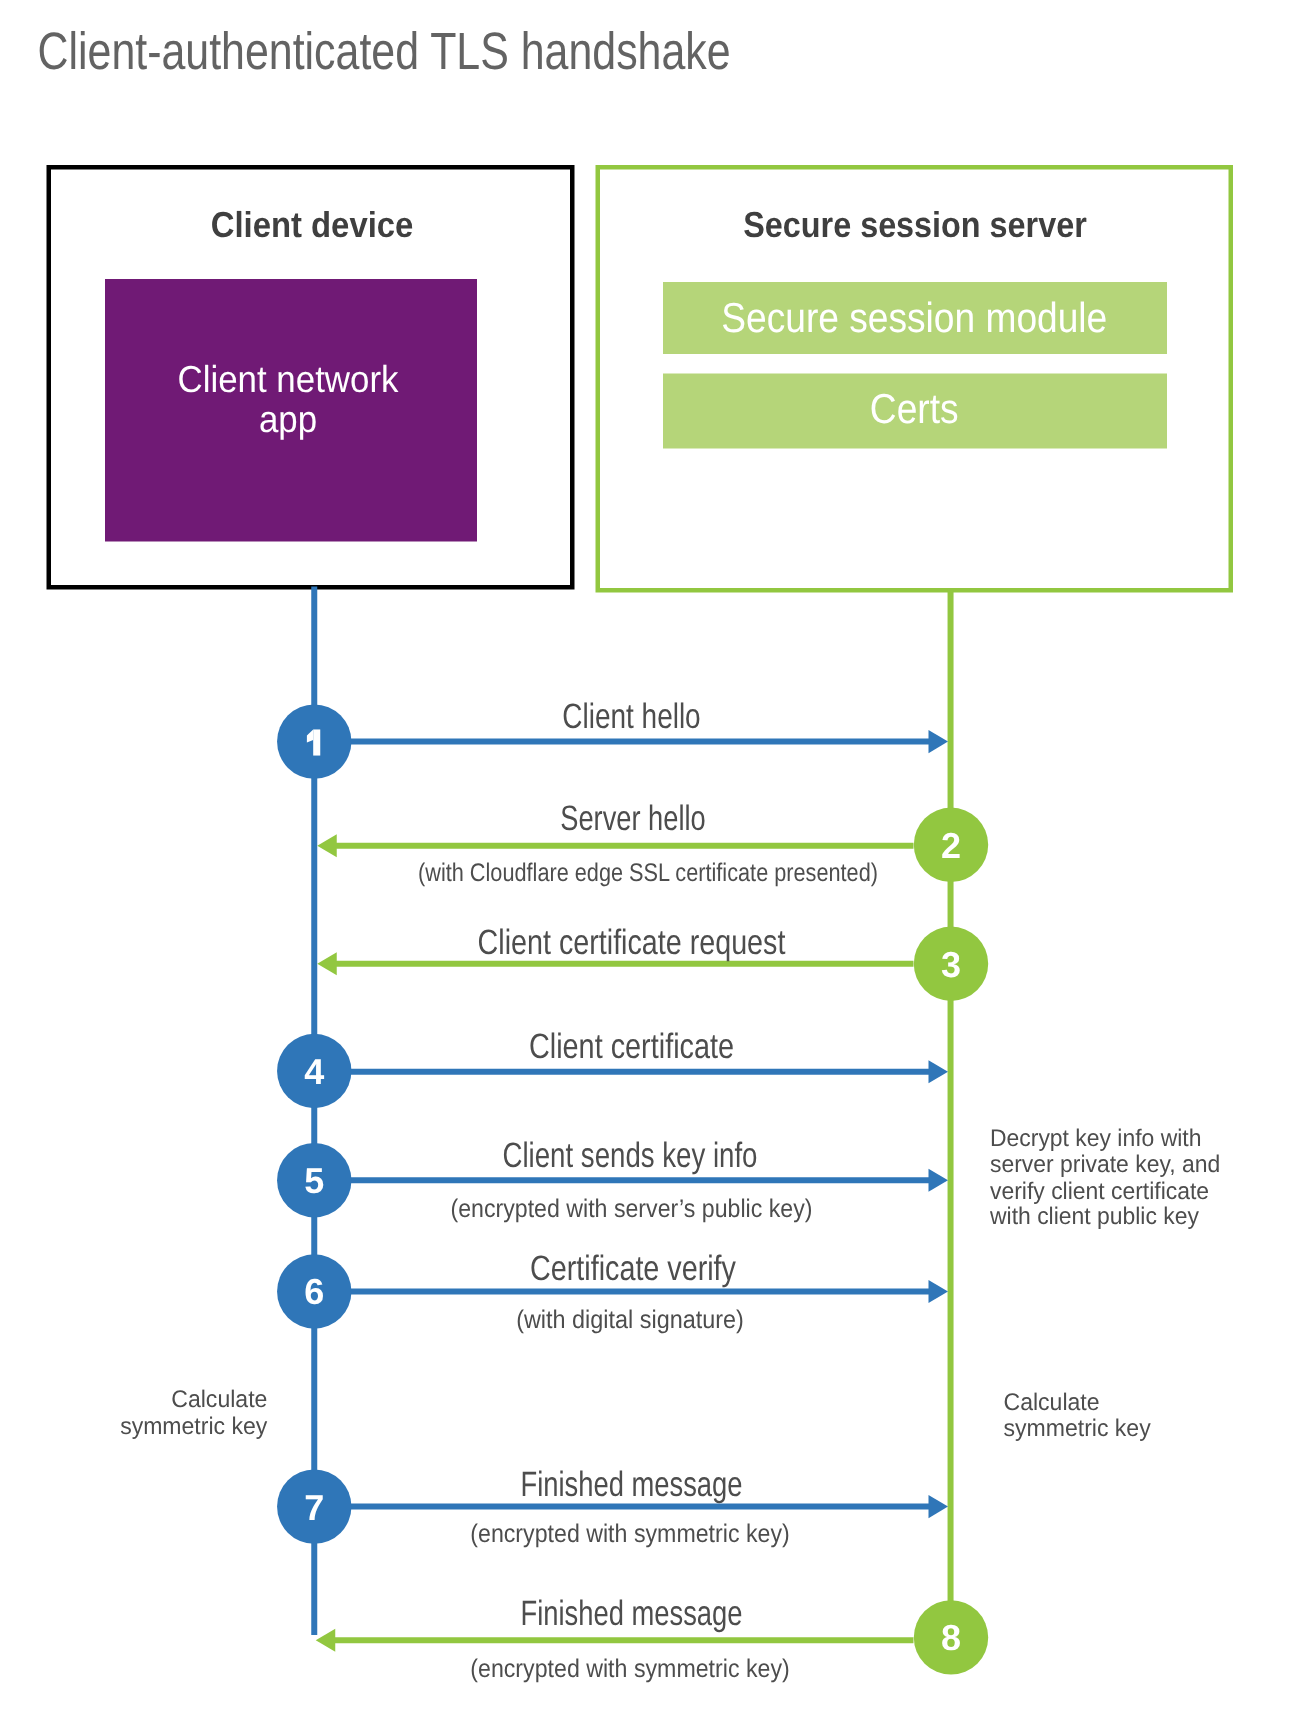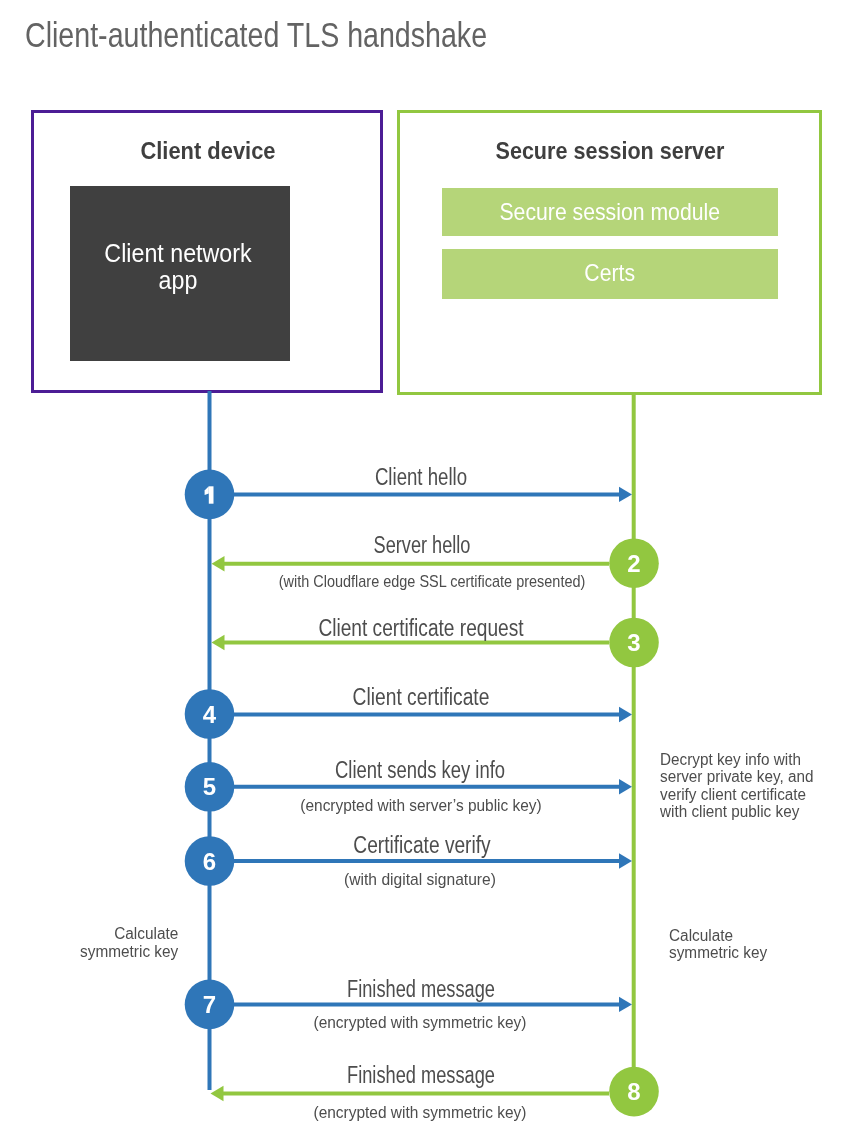"Client device" .cbox { border: 3px solid #4c1d95 -> 3px solid #000000 }
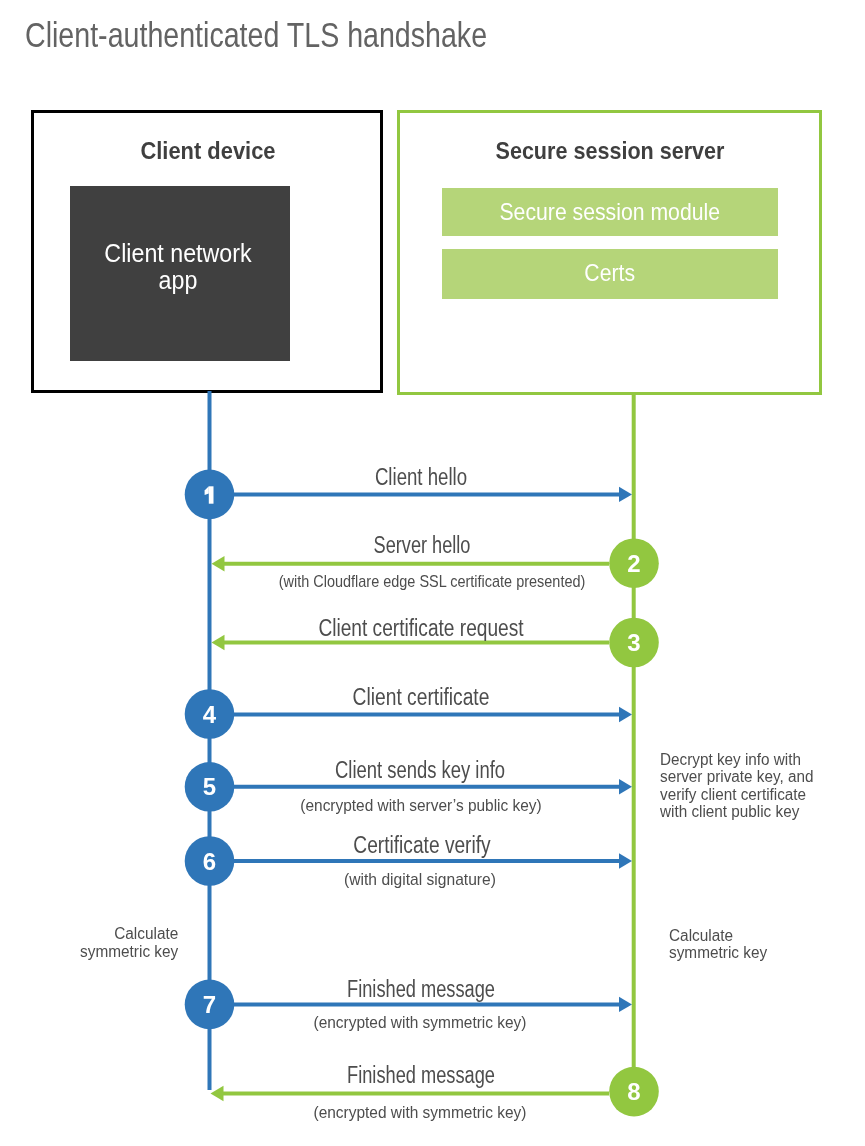"Secure session module" .bar { font-size: 24px -> 28px }
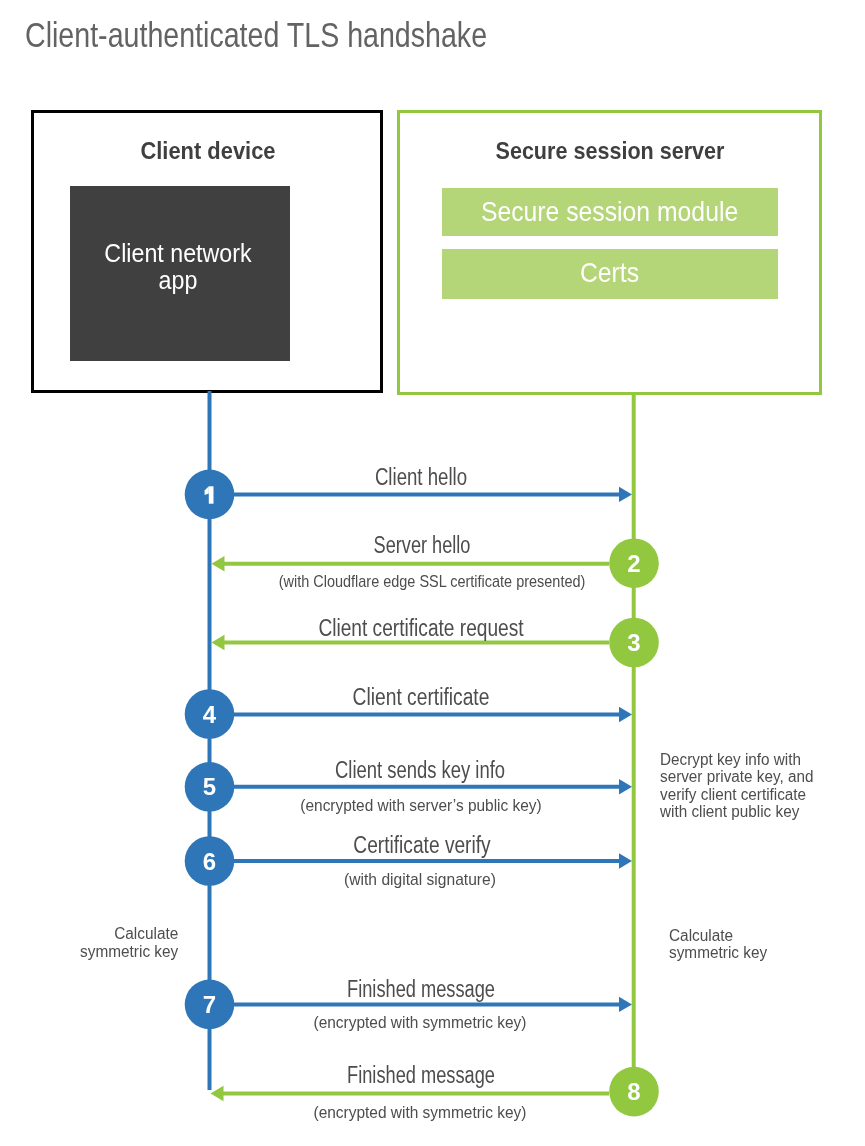"Client network" .bluefill { background: #404040 -> #701a75; width: 220px -> 248px }
